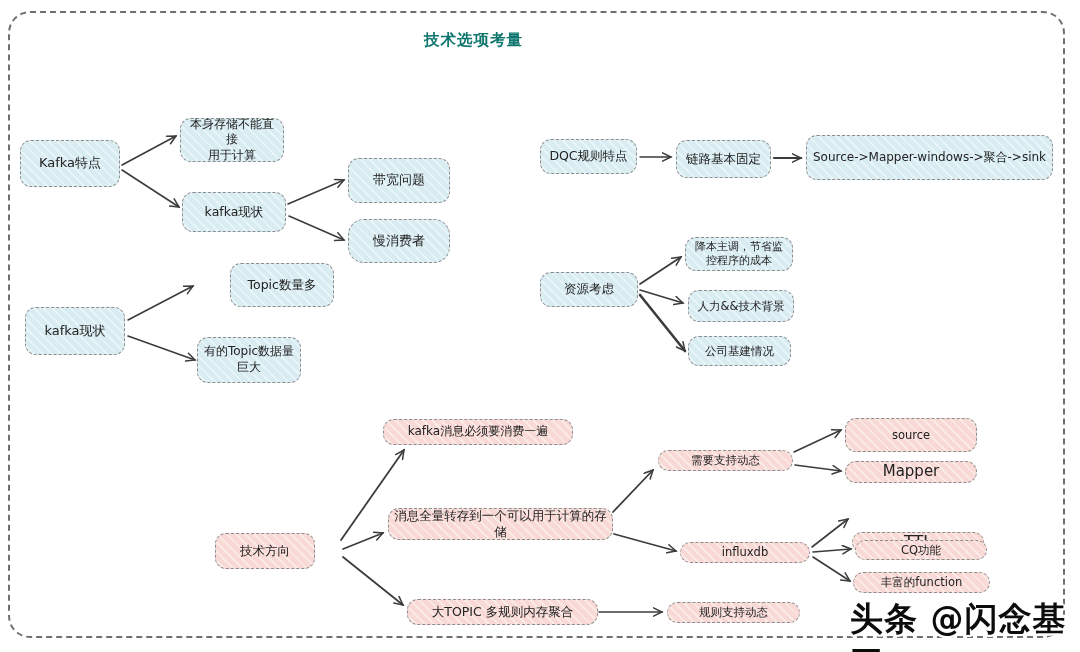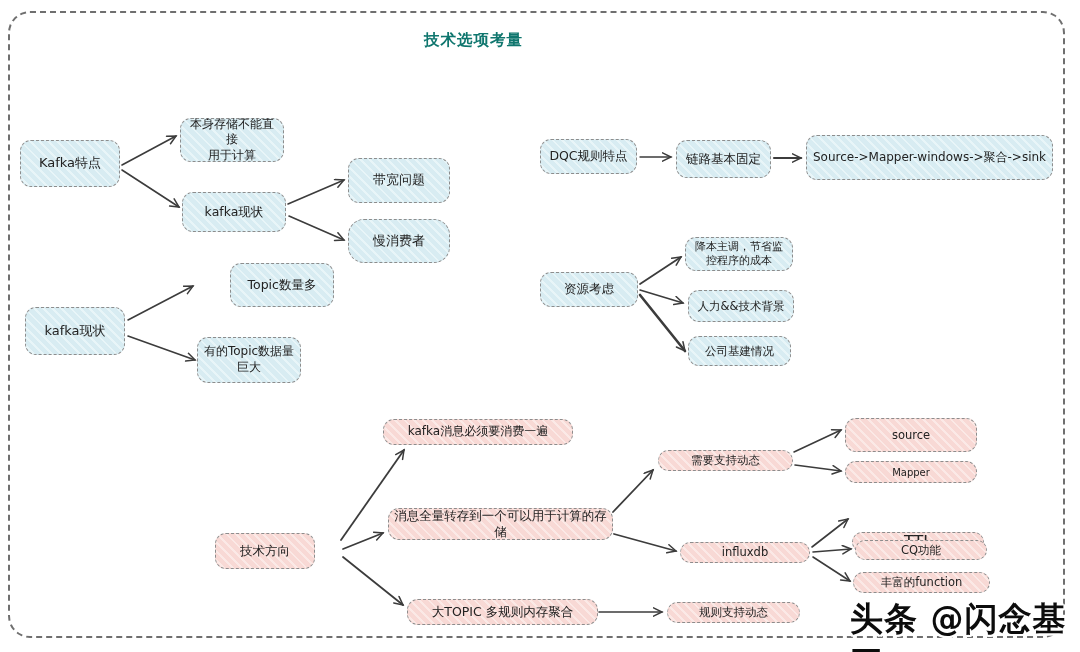"Mapper" div.node { font-size: 10px -> 15px }
